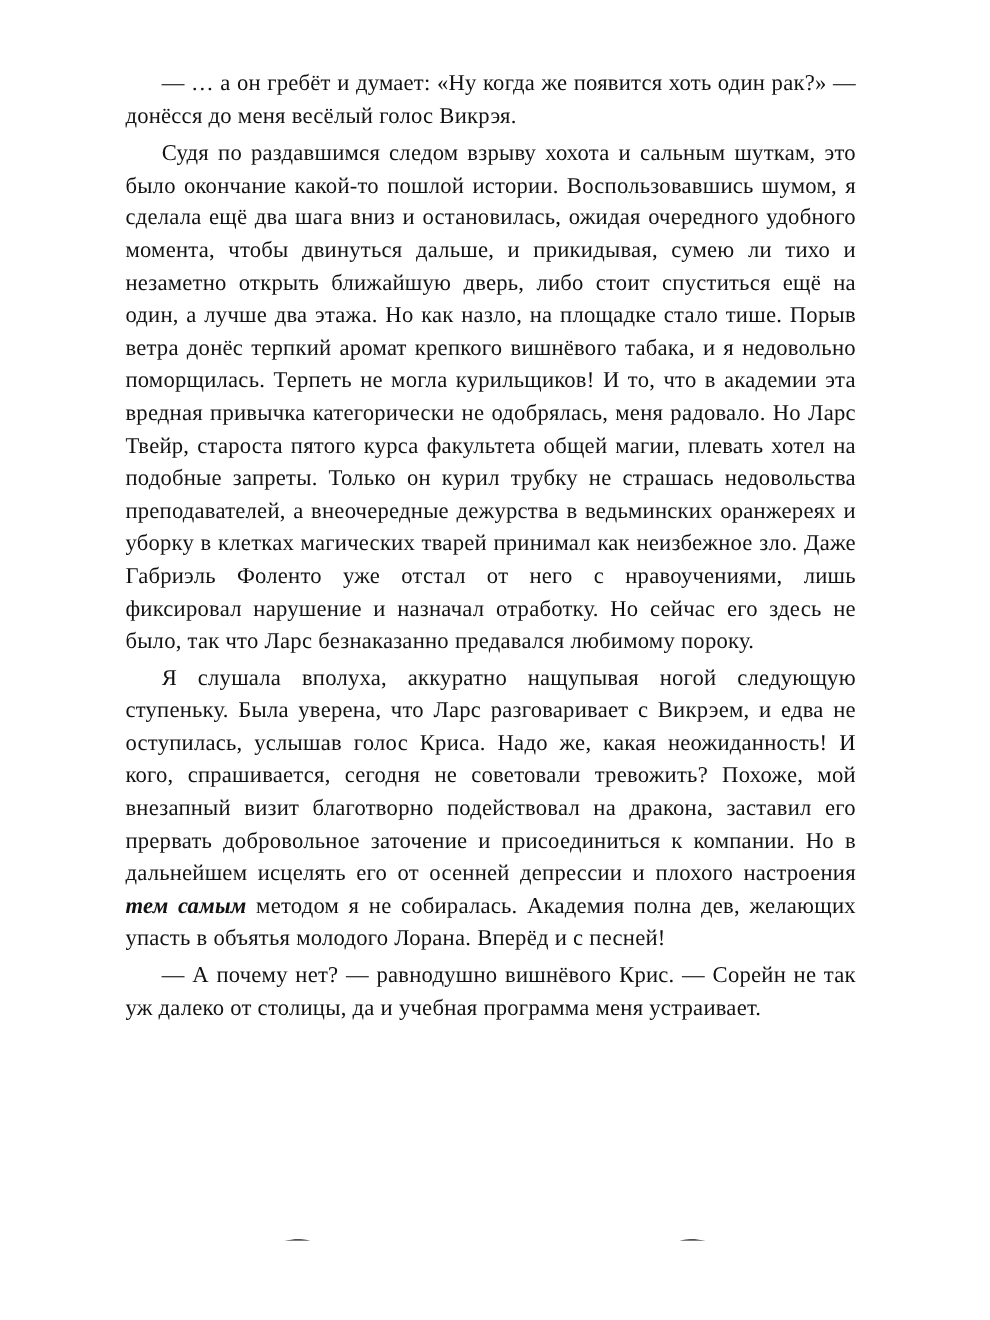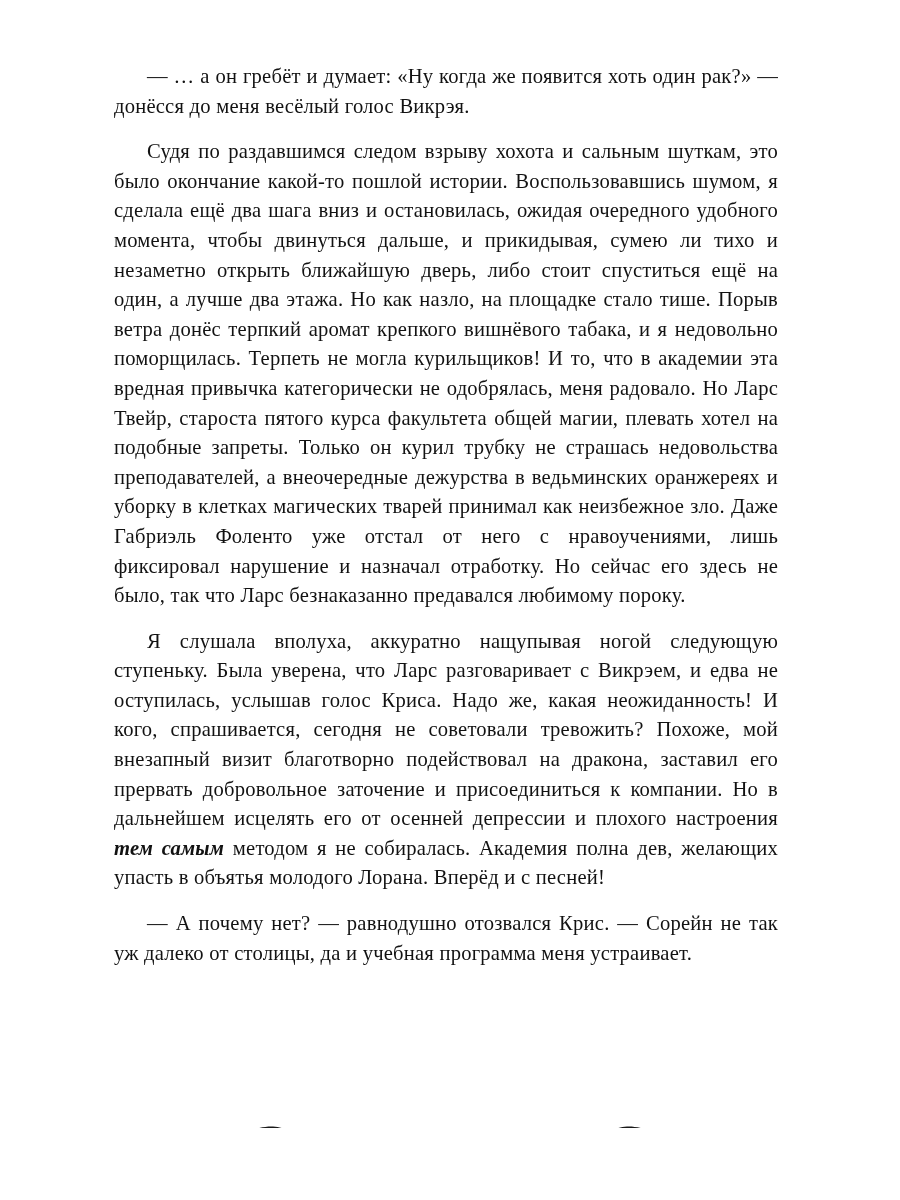"Судя по раздавшимся следом взрыву" .para + .para { margin-top: 16px -> 4px }
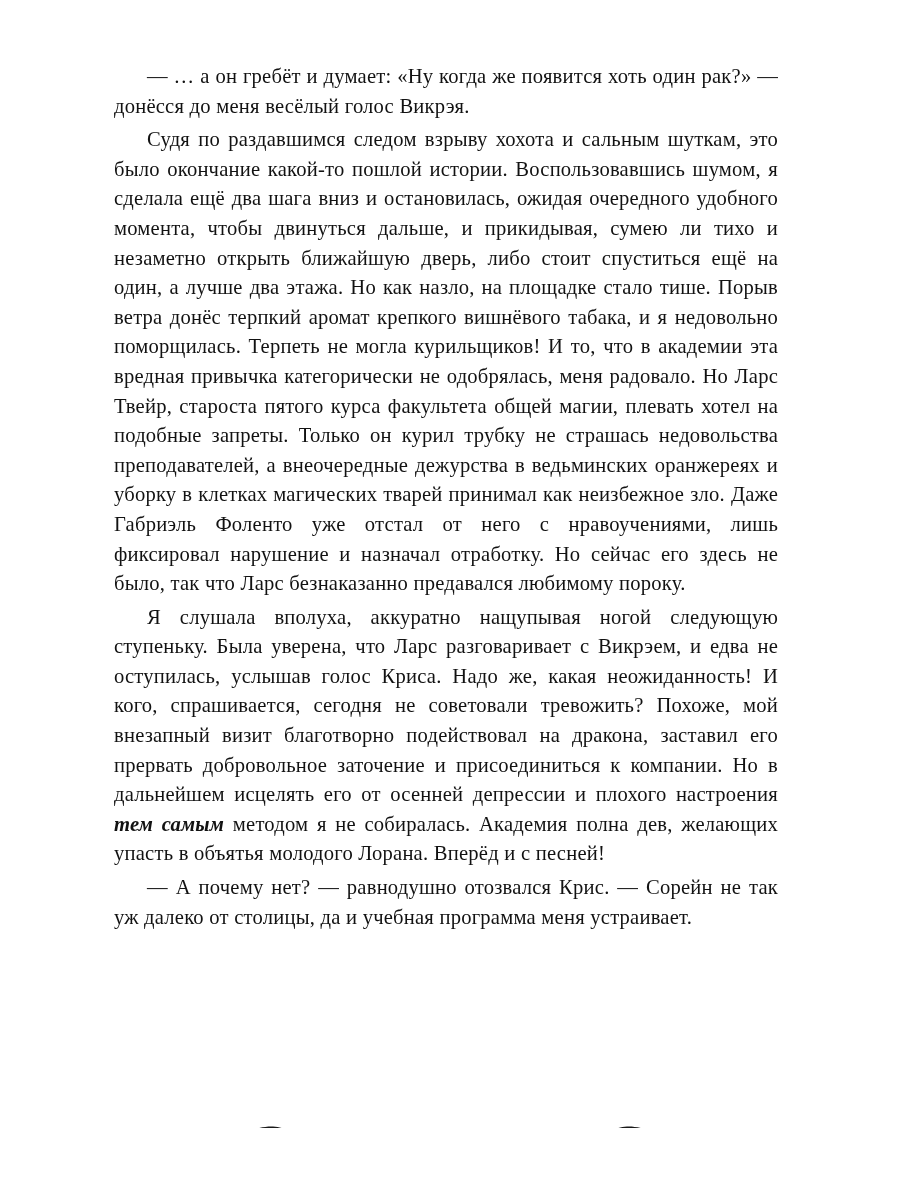"— А почему нет? —" span { text: отозвался -> вишнёвого }
